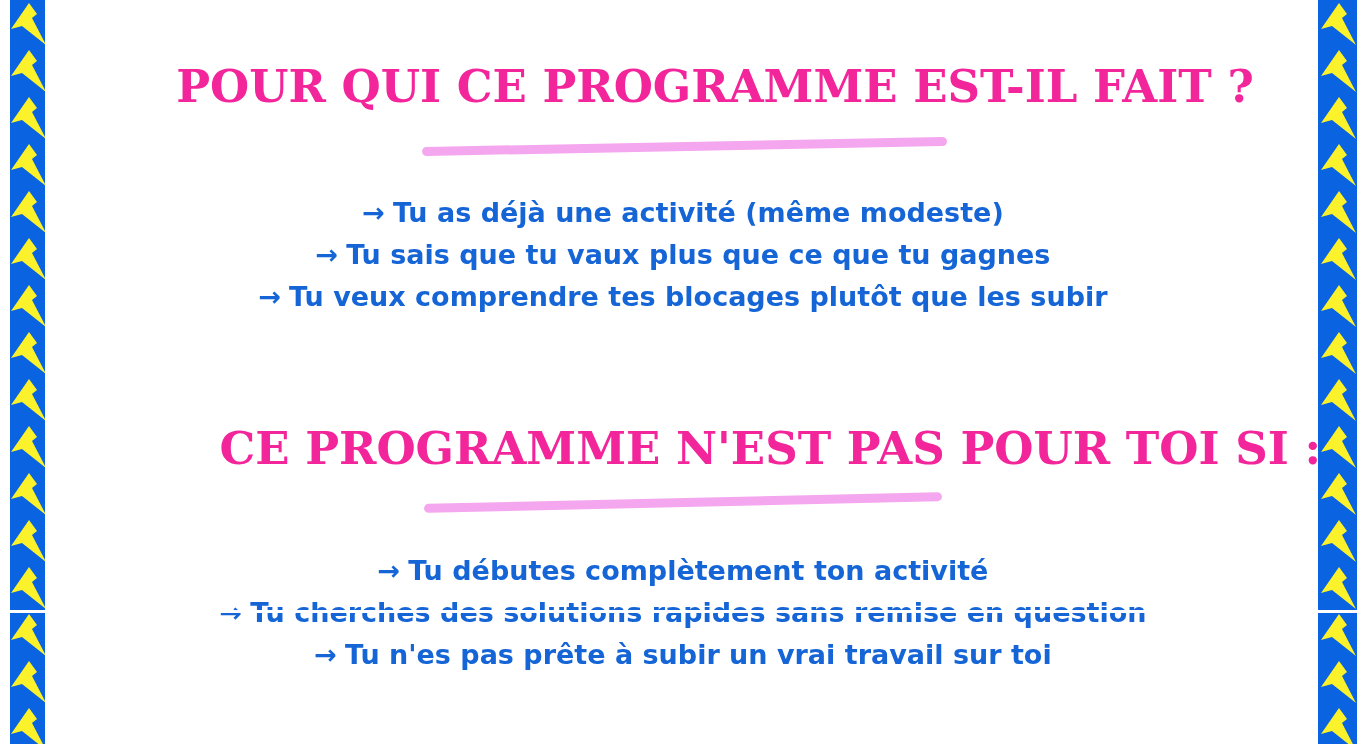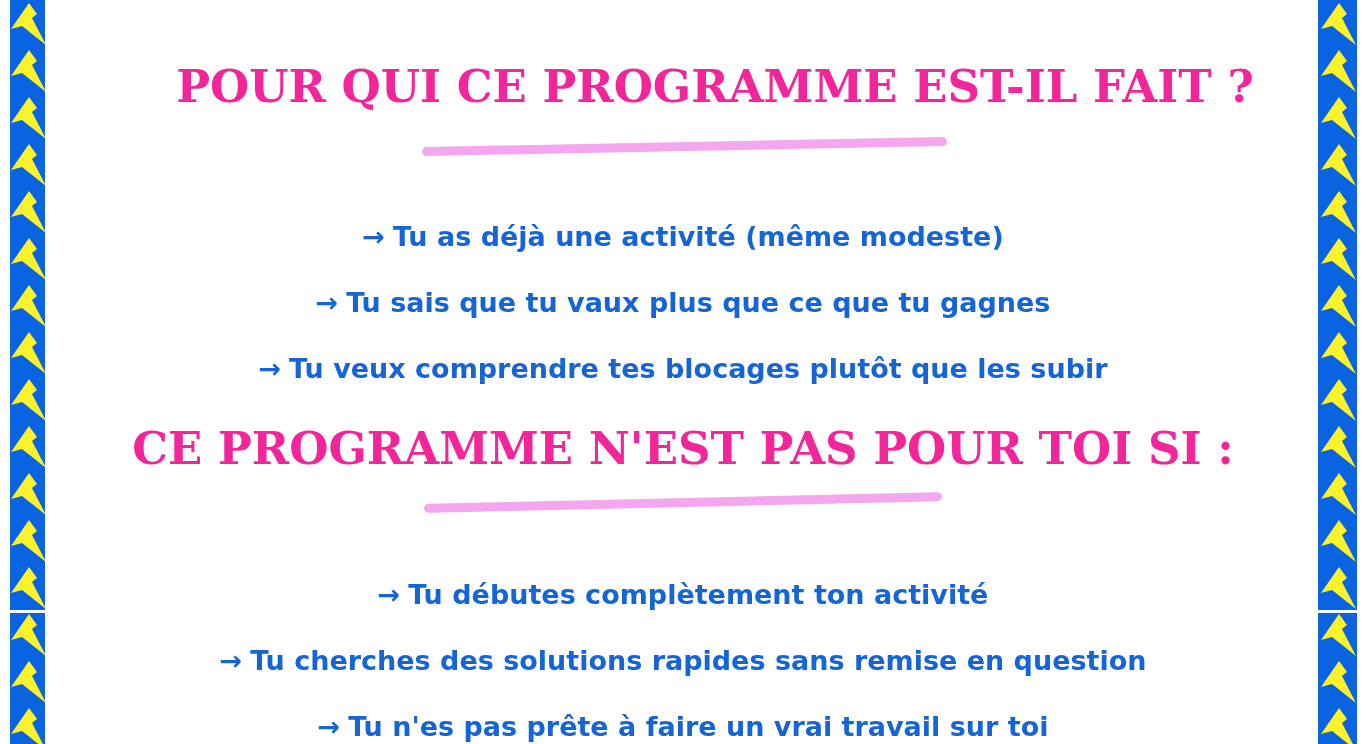"→ Tu as déjà une" .bullet-line { margin-top: 24px -> none }
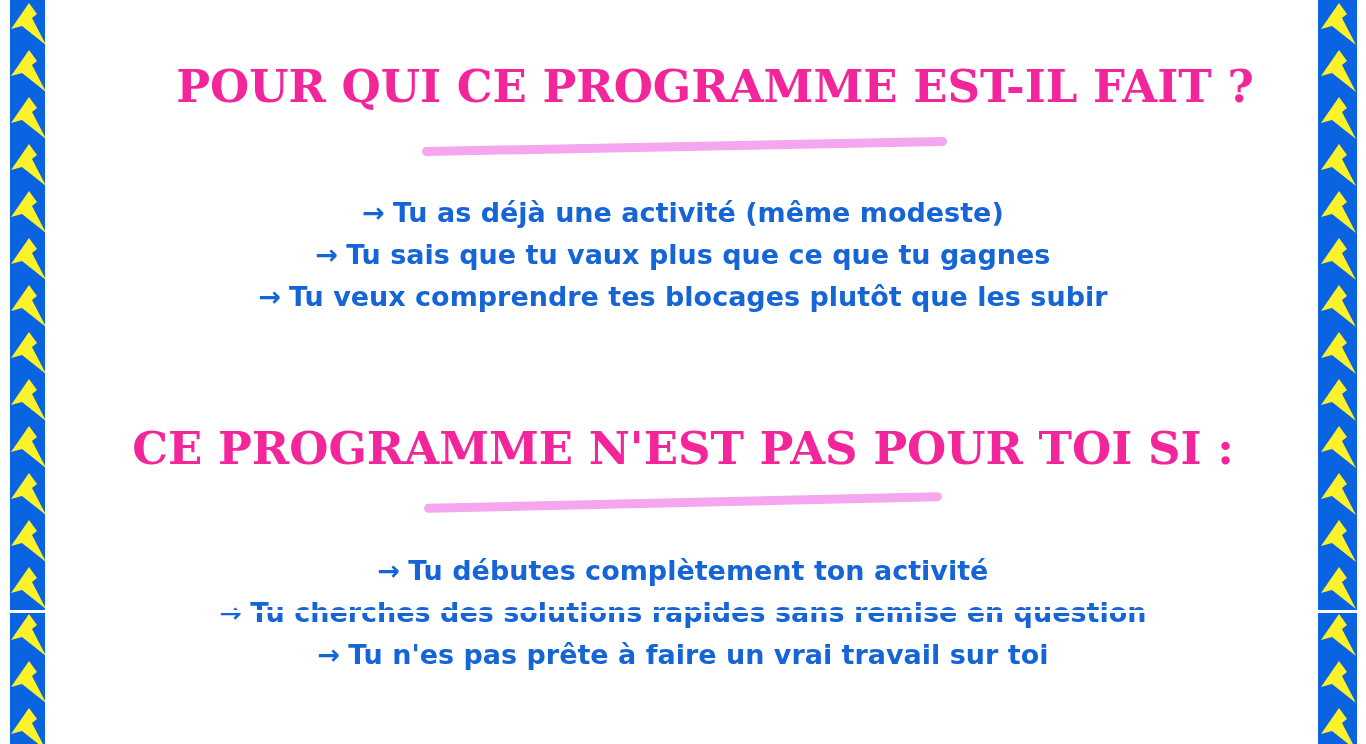"CE PROGRAMME N'EST PAS POUR" .heading-2 { text-align: none -> right }
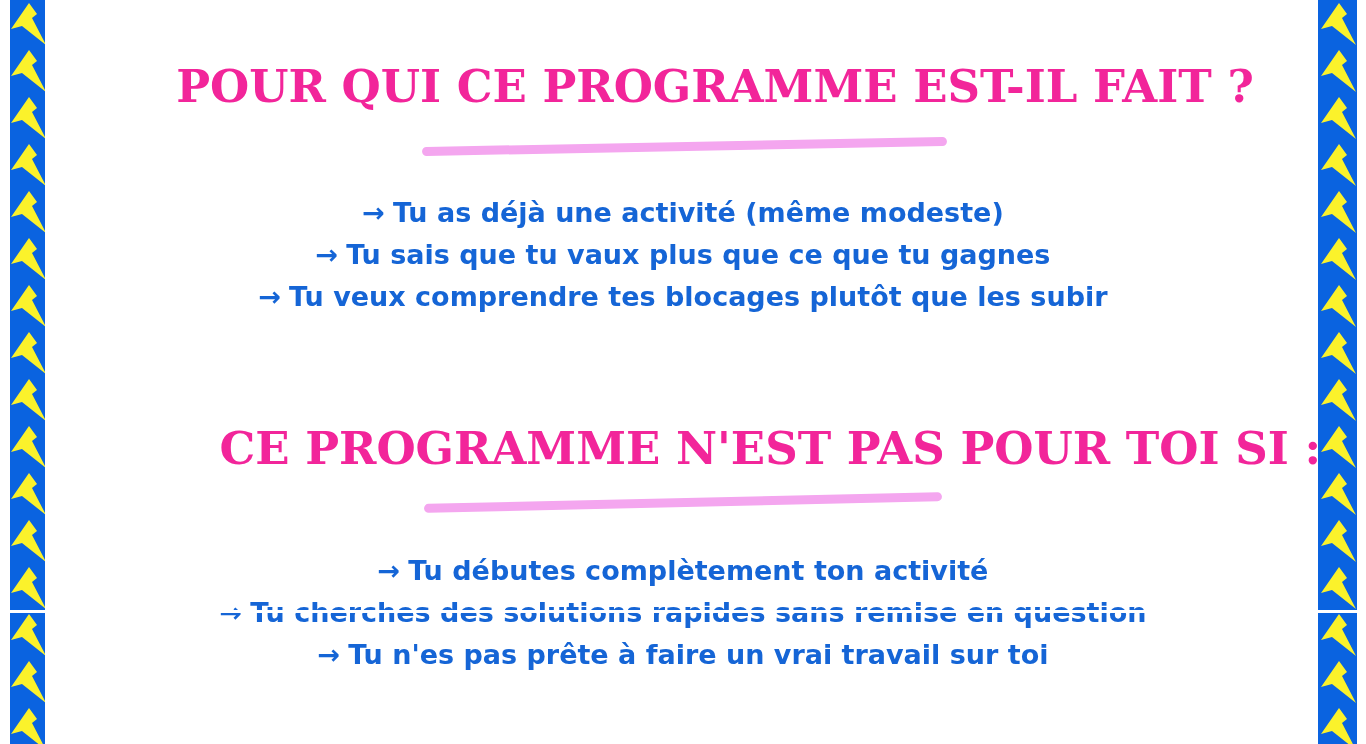"Tu n'es pas prête à" span { text: faire -> subir }
